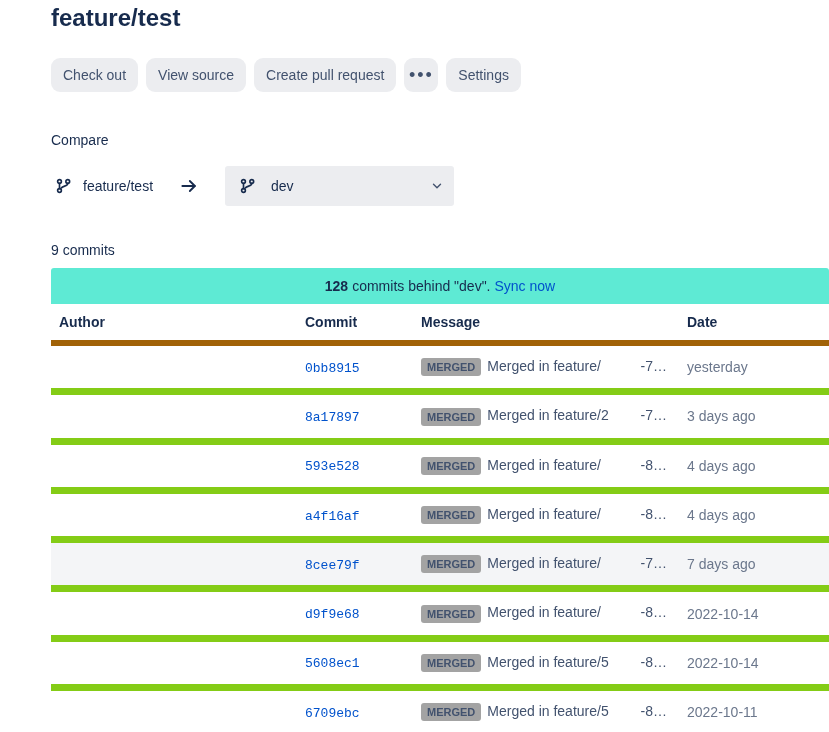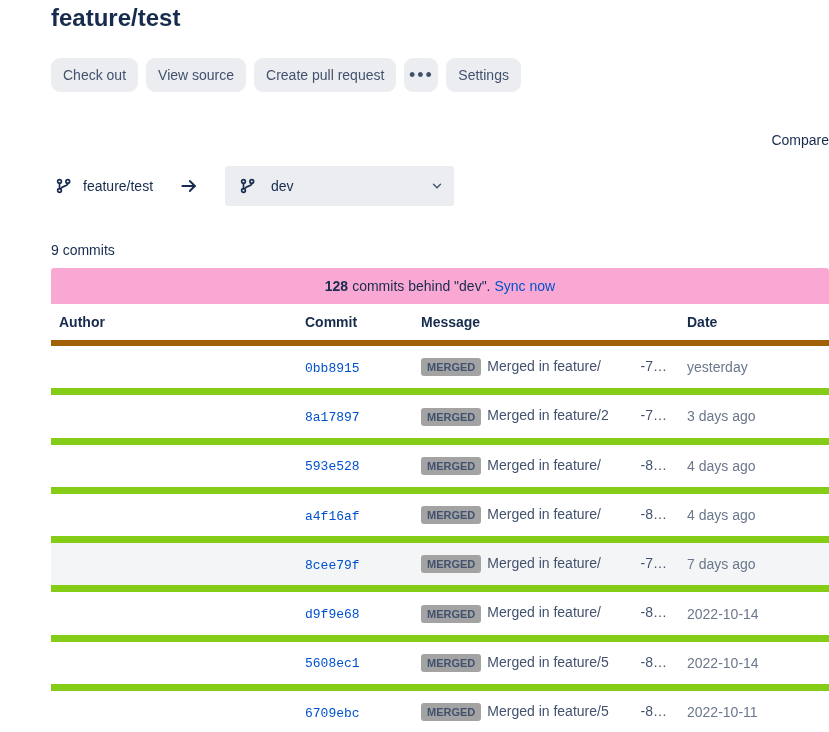"Compare" .section-label { text-align: right -> none }
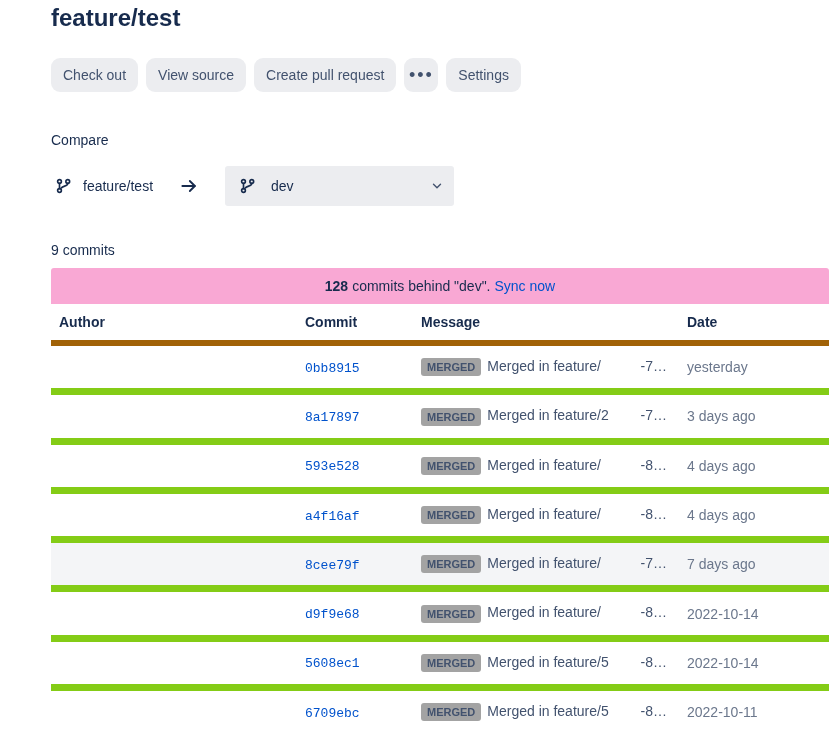"128" .behind-banner { background: #f9a8d4 -> #5eead4 }
